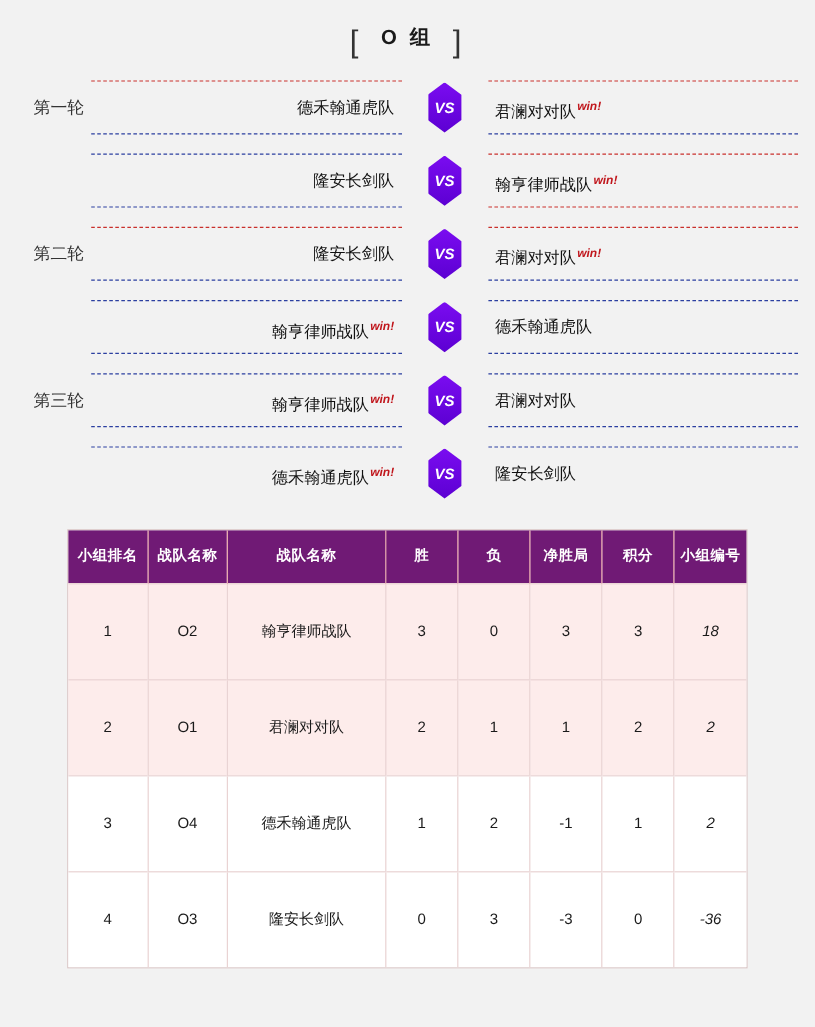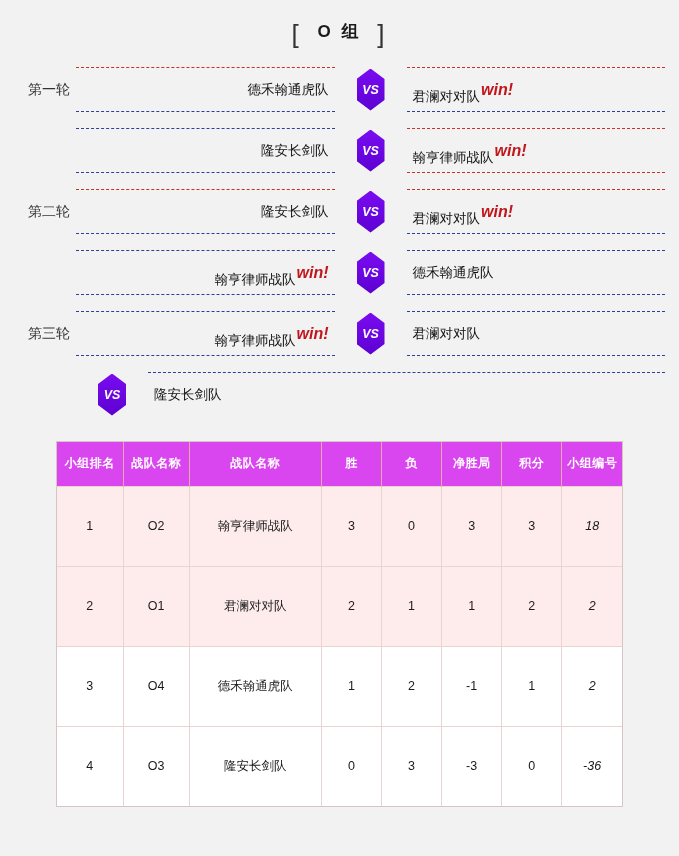"win!" .win { font-size: 16px -> 10px }
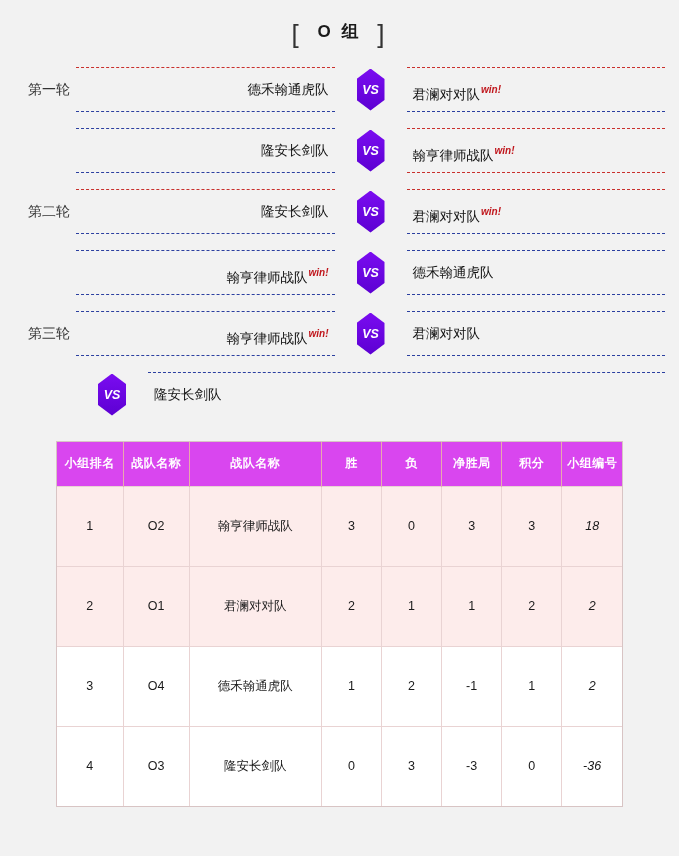"德禾翰通虎队win!" div.side { html: none -> <div> <div></div> <div> <span>德禾翰通虎队</span><span>win!</span> </div> </div> }
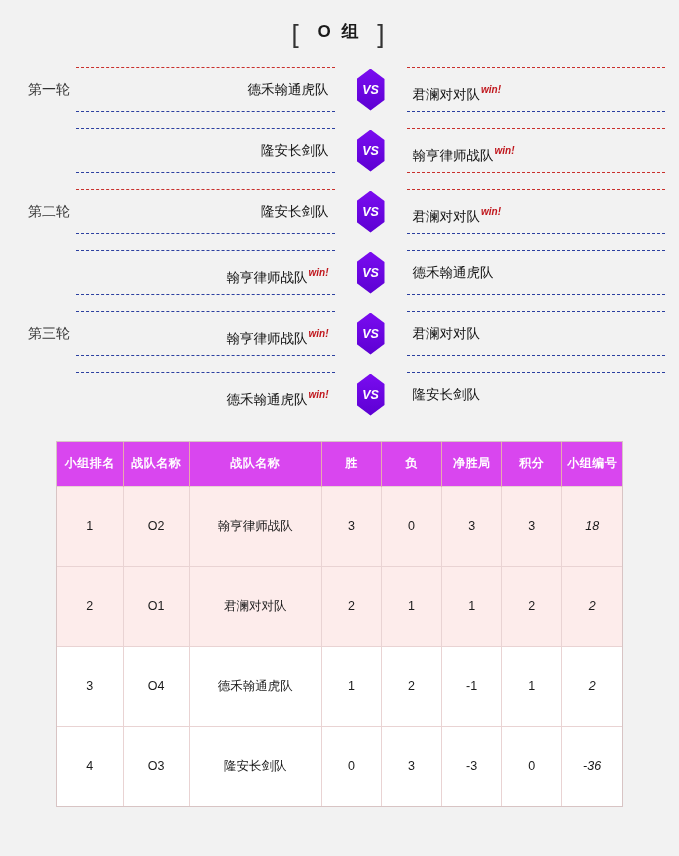"小组排名" thead th { background: #d946ef -> #701a75 }
